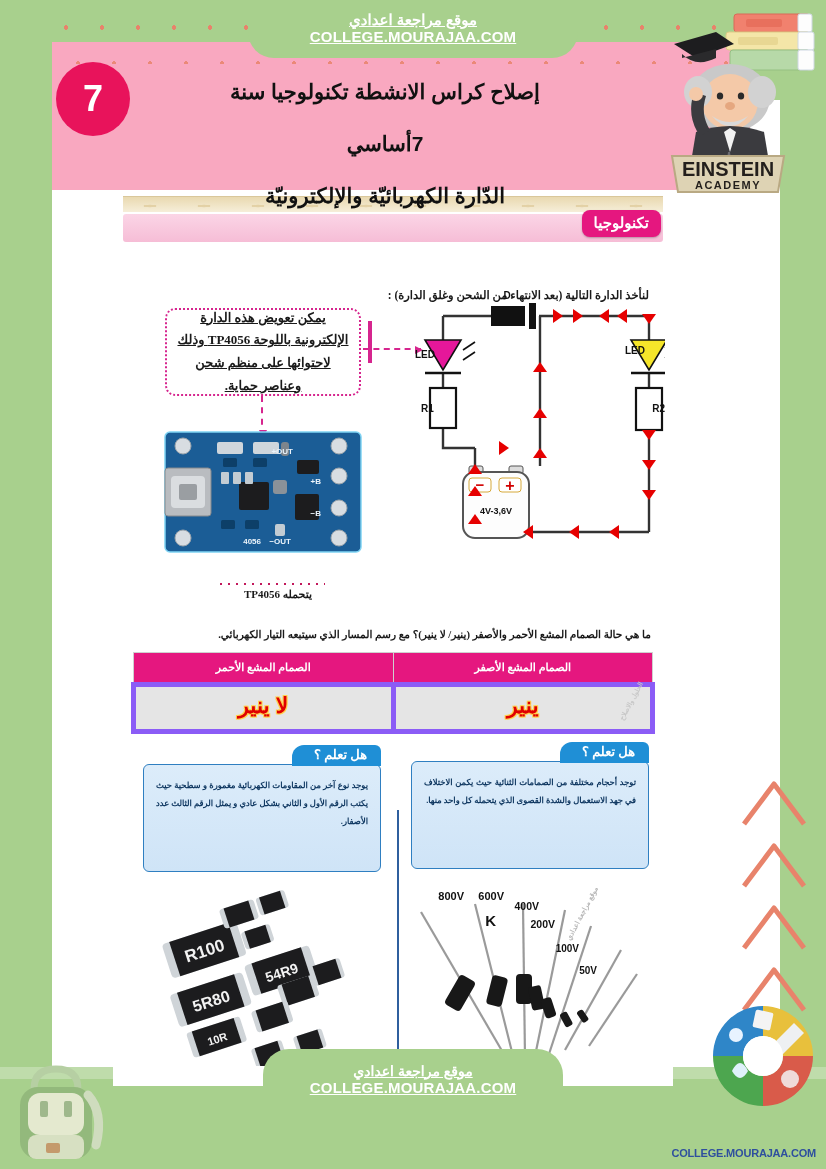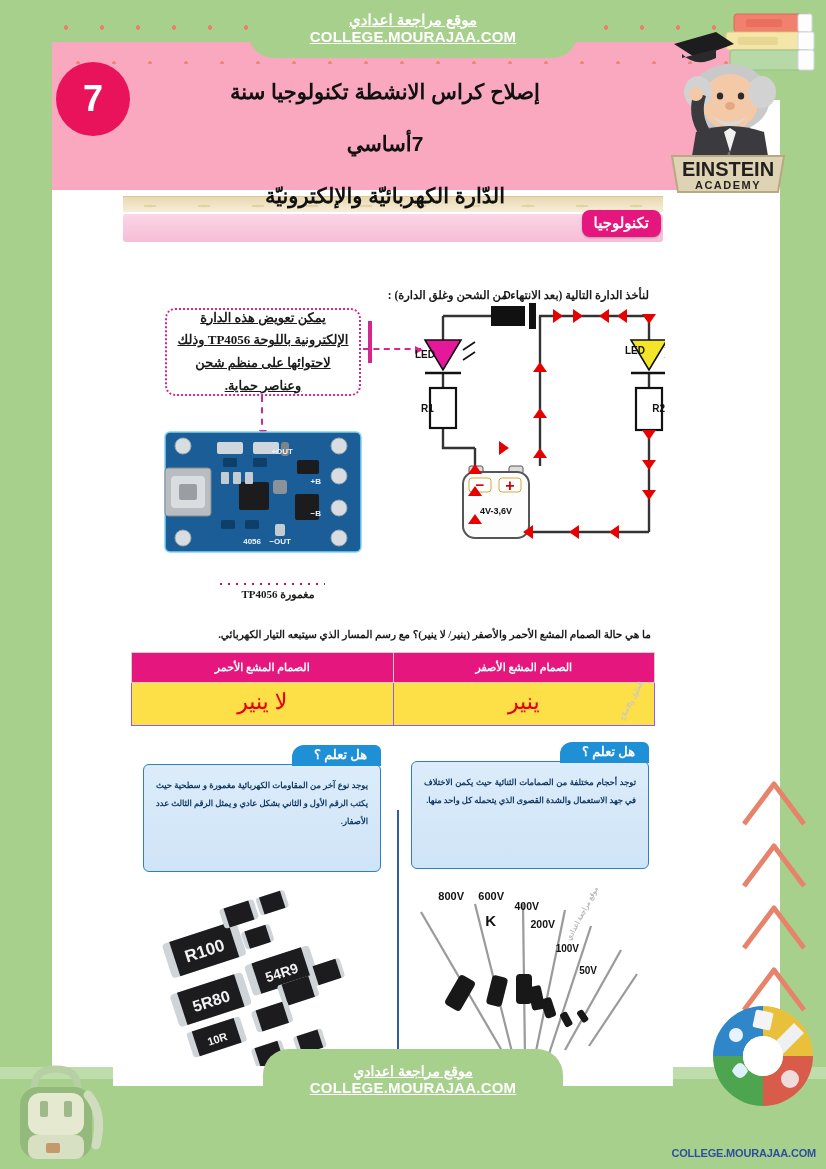"مغمورة TP4056" div.board-label { text: مغمورة -> يتحمله }
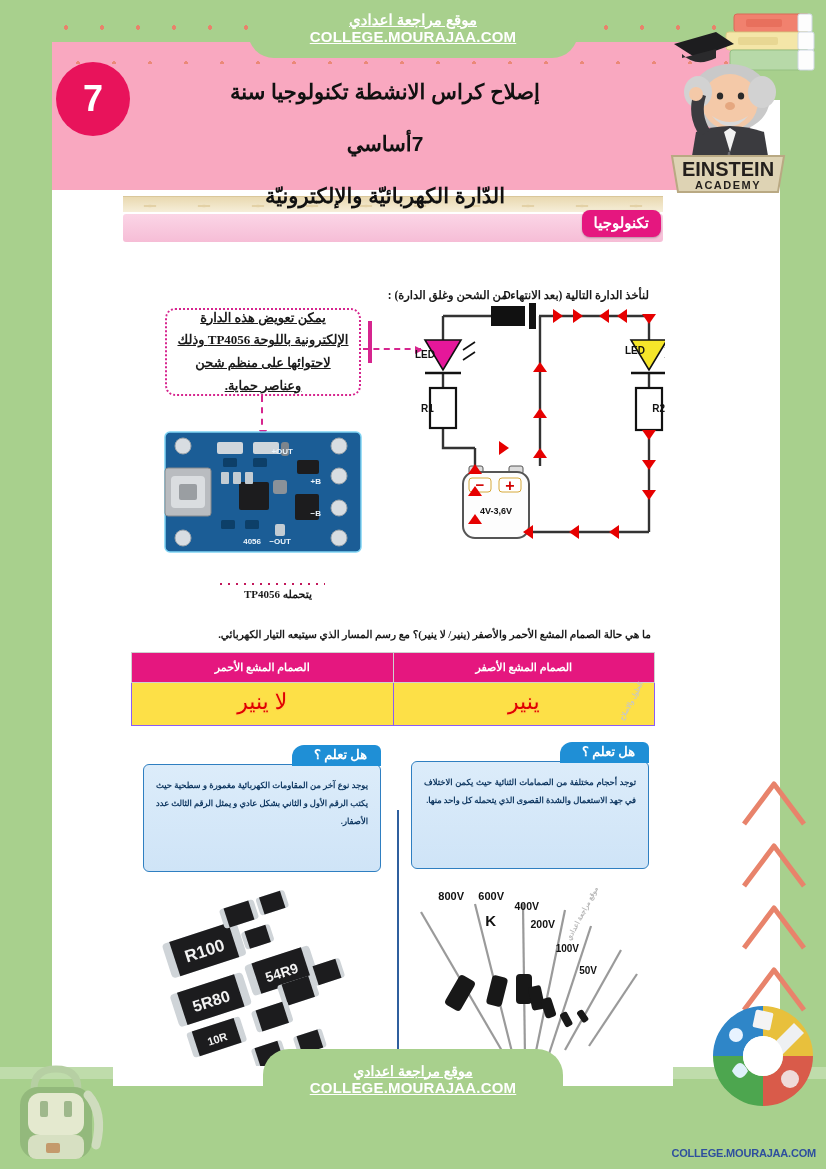"لا ينير" .ans-table td { background: #fde047 -> #e5e5e5; border: 1px solid #8b5cf6 -> 5px solid #8b5cf6; font-weight: normal -> bold }
